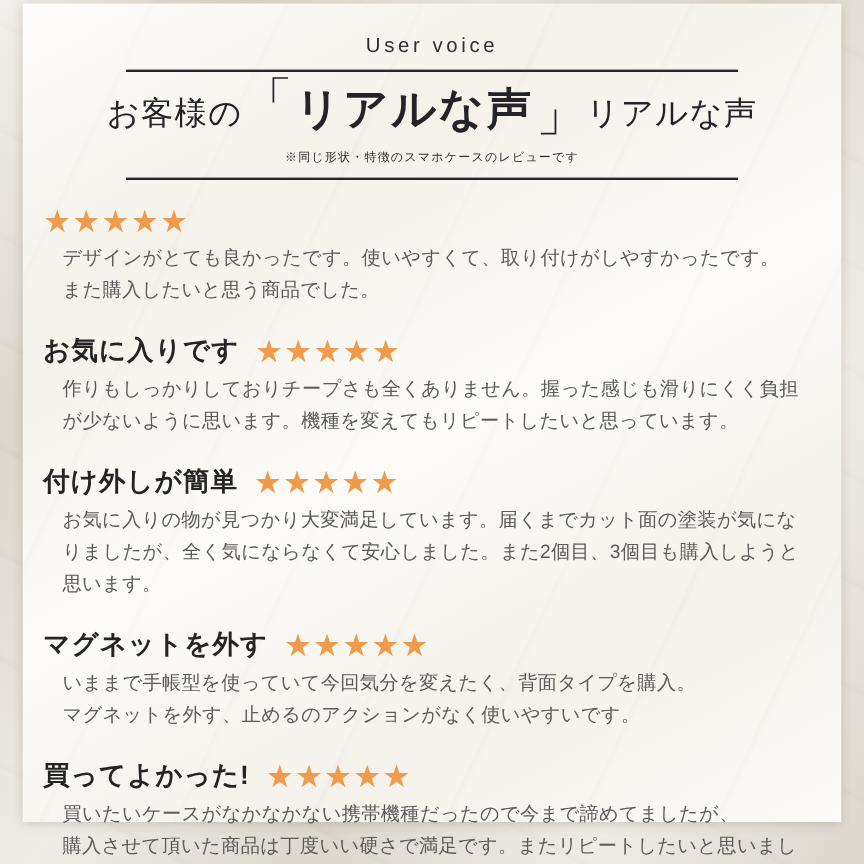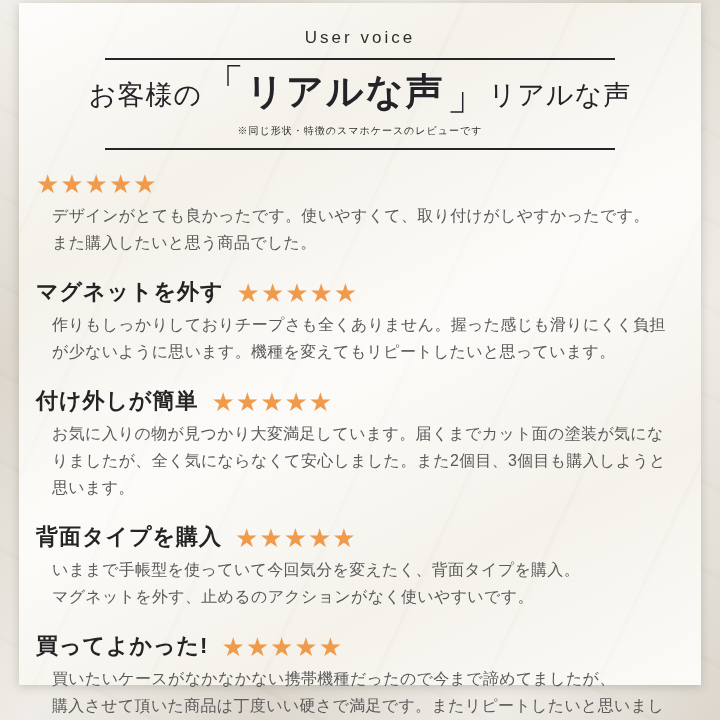"マグネットを外す" h2.review-title { text: マグネットを外 -> お気に入りで }
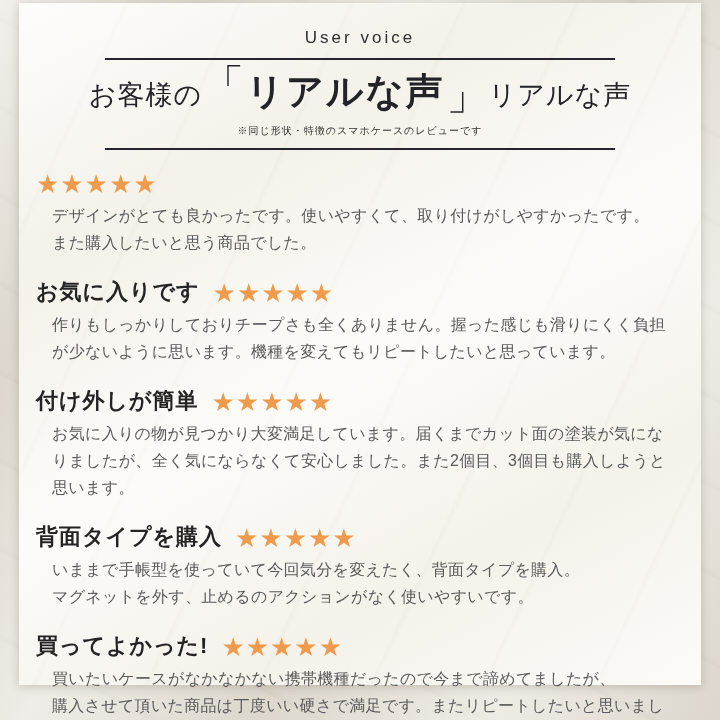"背面タイプを購入" h2.review-title { text: 背面タイプを購入 -> マグネットを外す }
